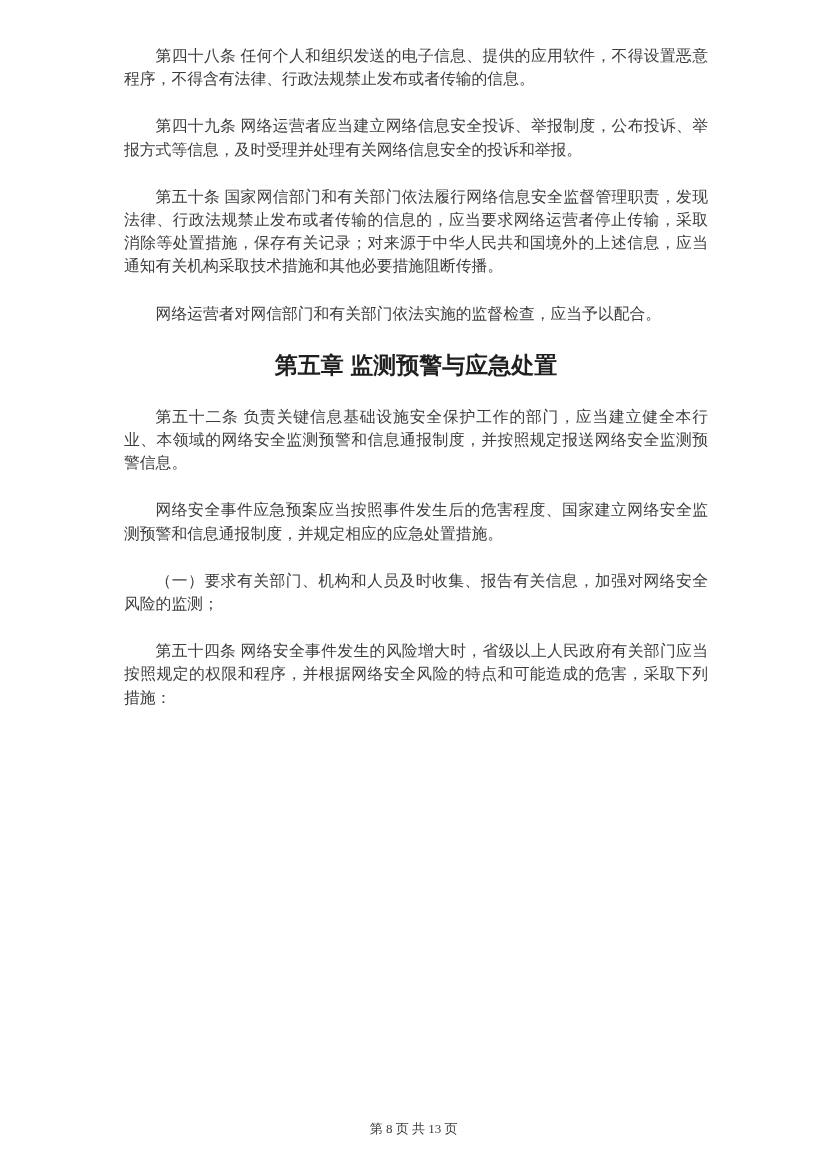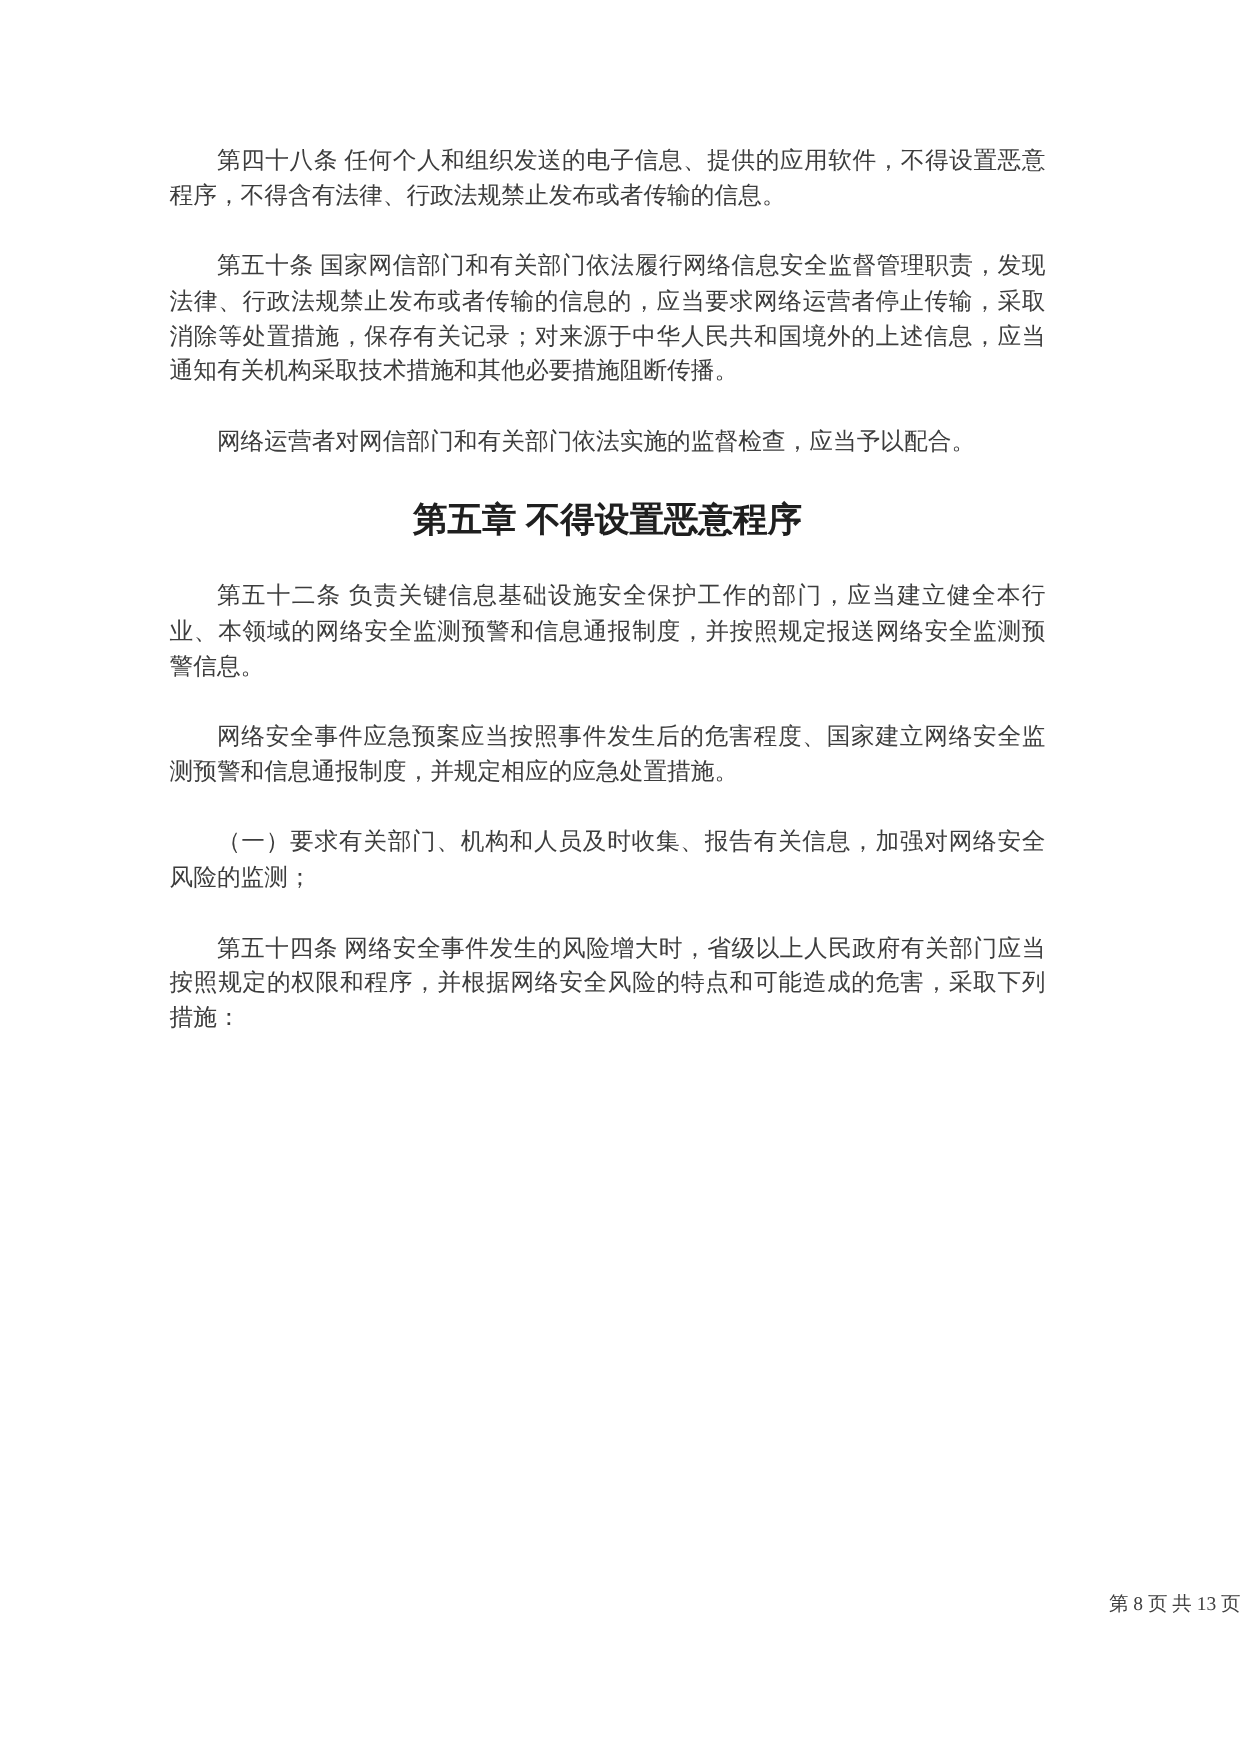"第四十八条" .doc-body { left: 113px -> 124px; padding-top: 96px -> 44px }
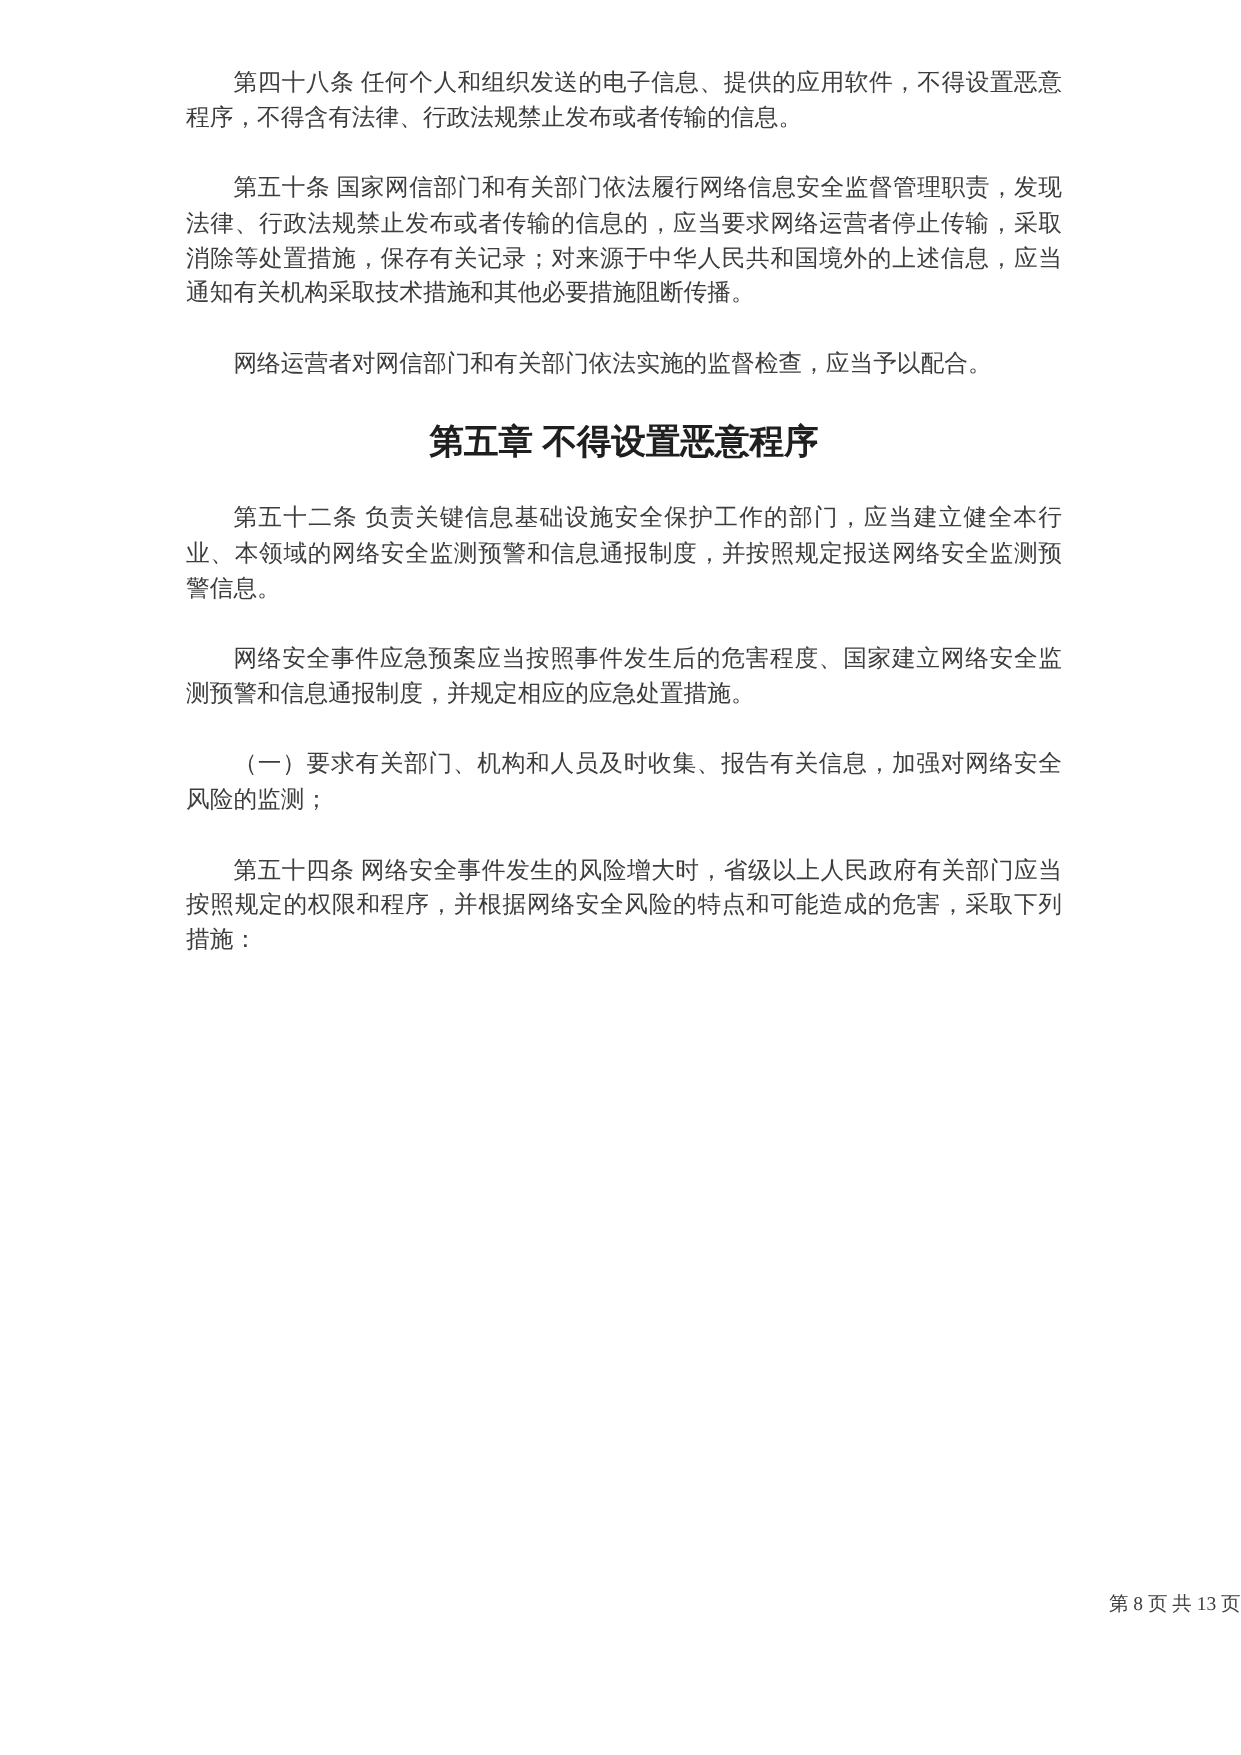"第四十九条" div.law-paragraph { html: none -> <div>第四十九条 网络运营者应当建立网络信息安全投诉、举报制度，公布投诉、举报方式等信息，及时受理并处理有关网络信息安全的投诉和举报。</div> }
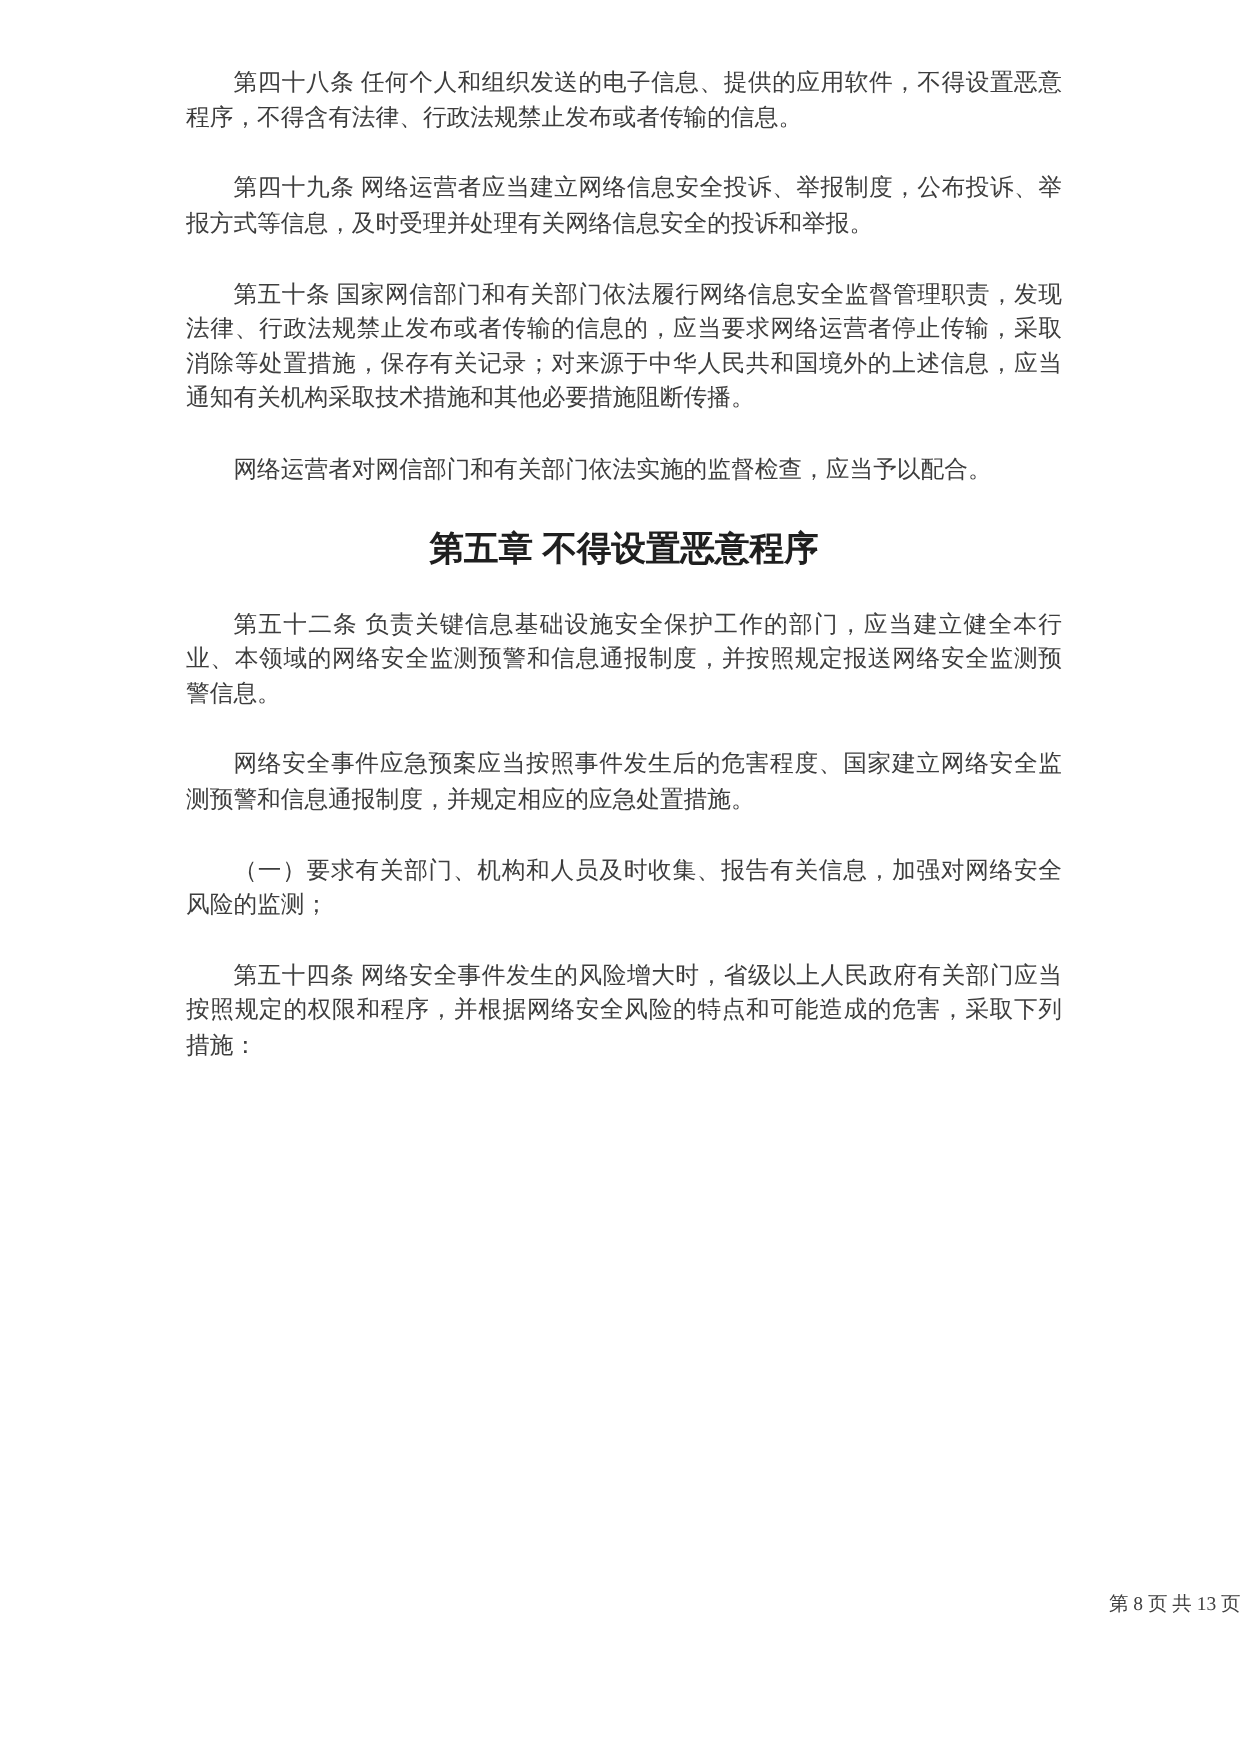"第五章 不得设置恶意程序" div.chapter-heading { text: 不得设置恶意程序 -> 监测预警与应急处置 }
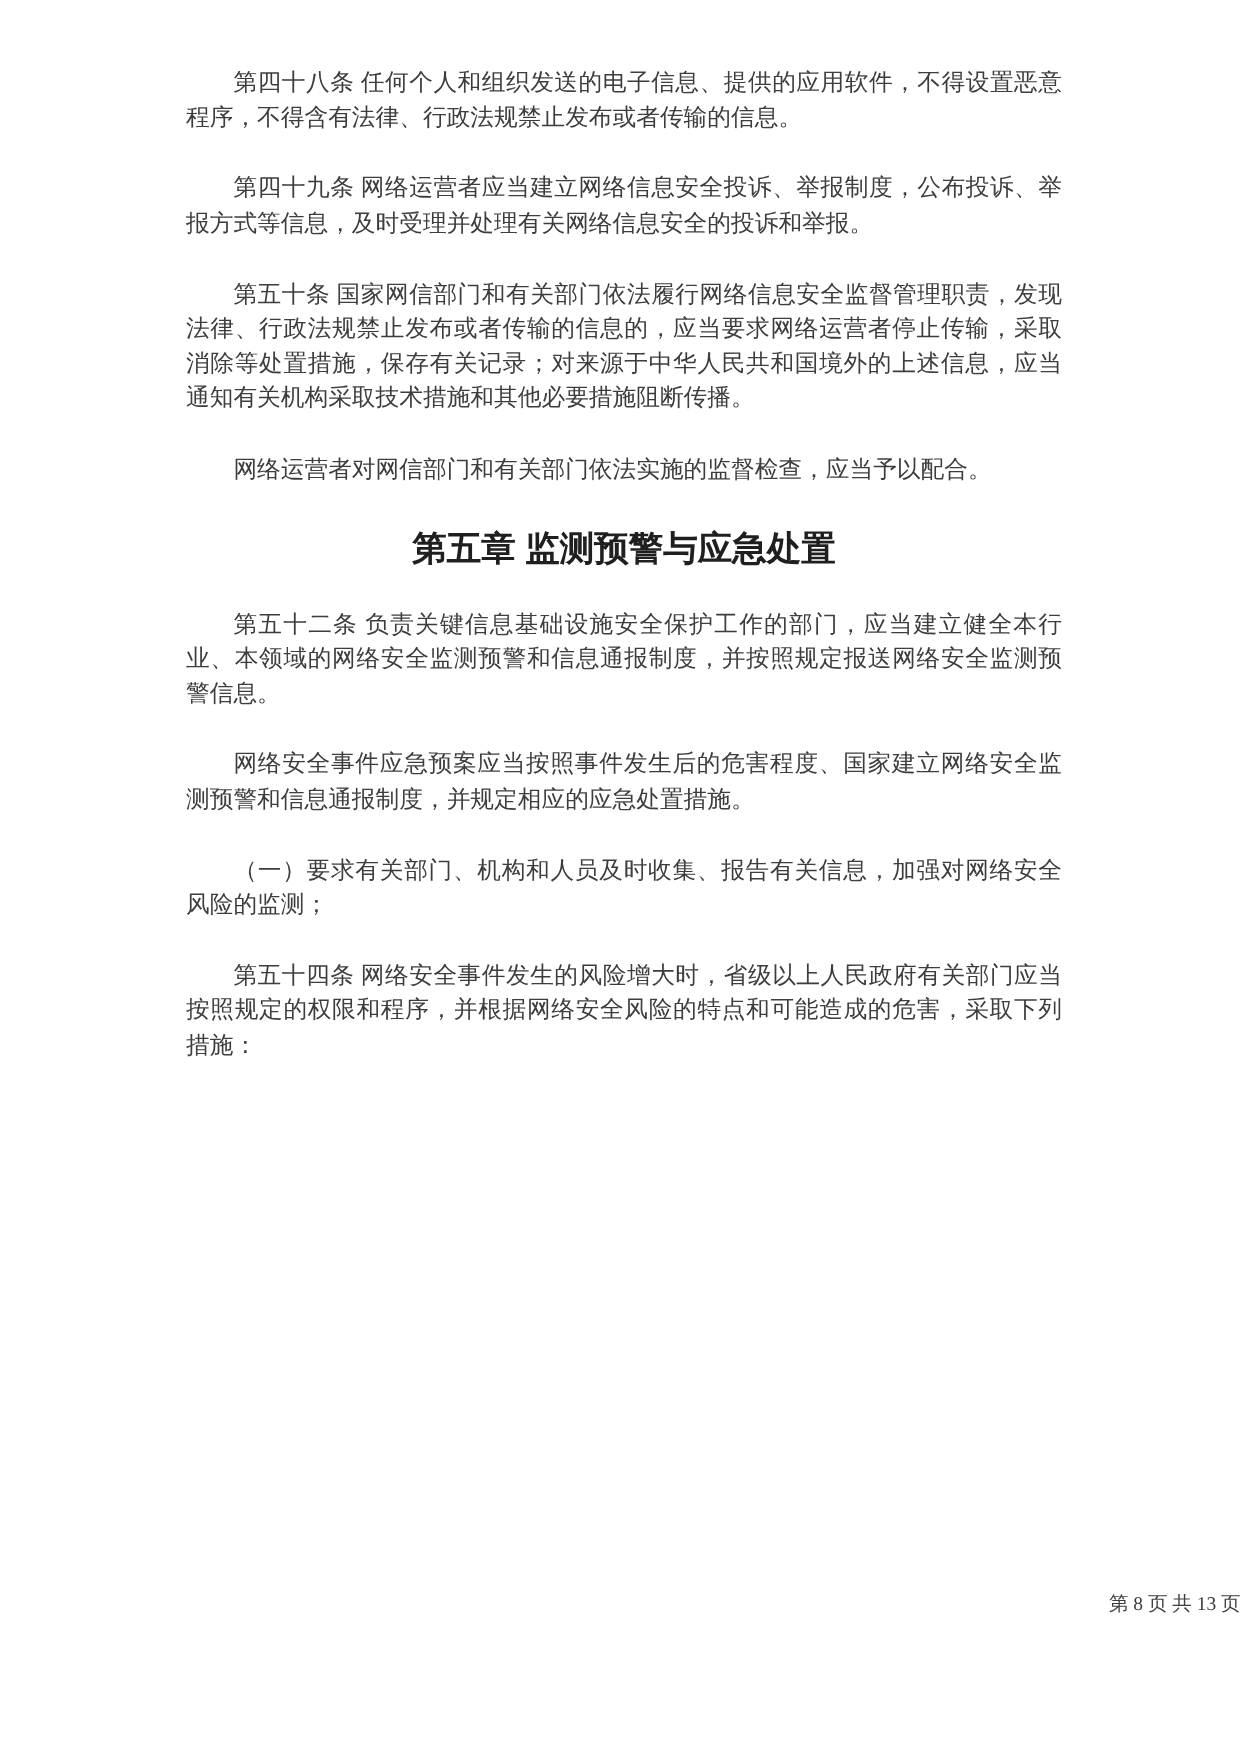"第 8 页 共 13" .page-footer { text-align: right -> center; top: 1060px -> 1120px }
